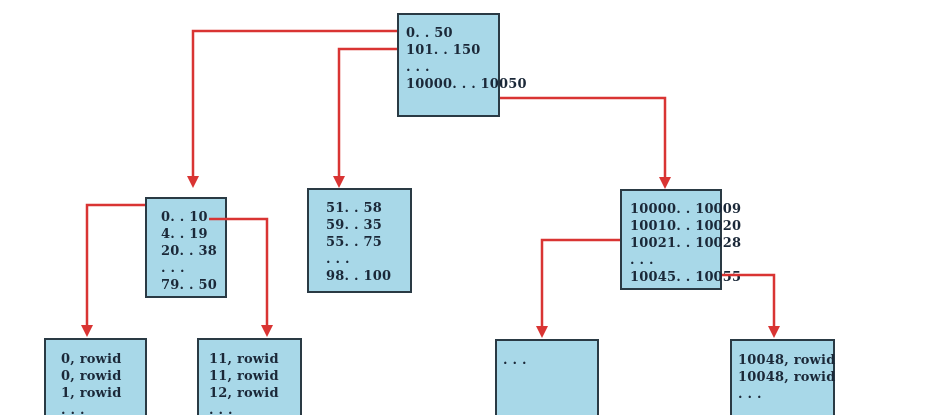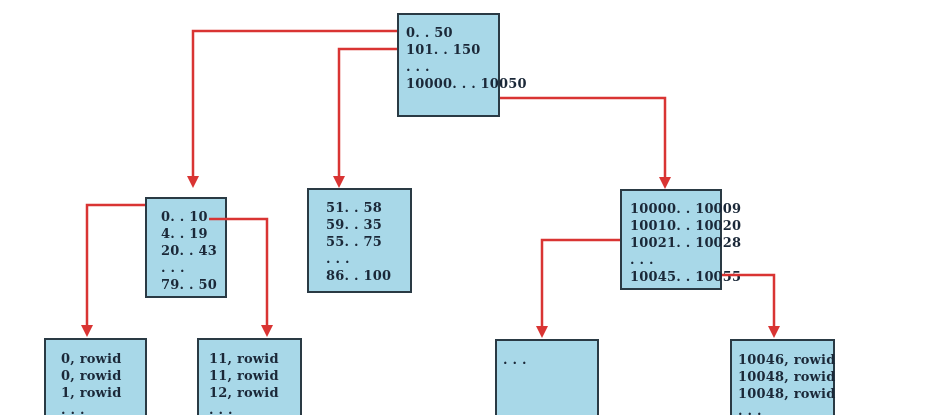"20. . 43" div.row { text: 43 -> 38 }
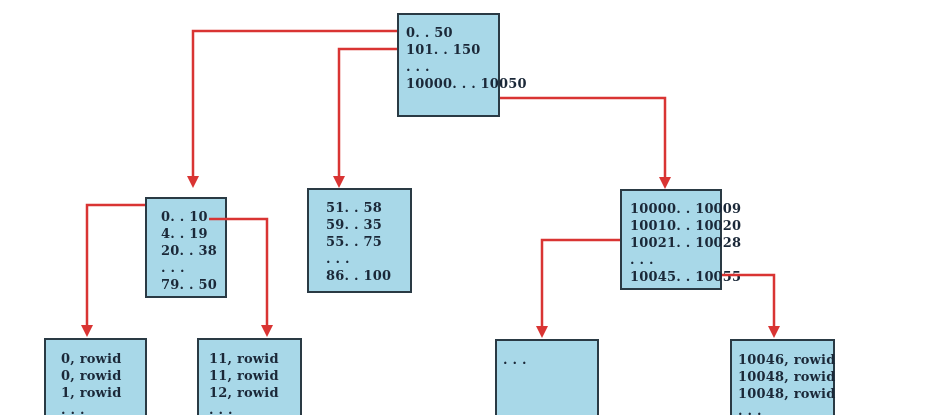"86. . 100" div.row { text: 86 -> 98 }
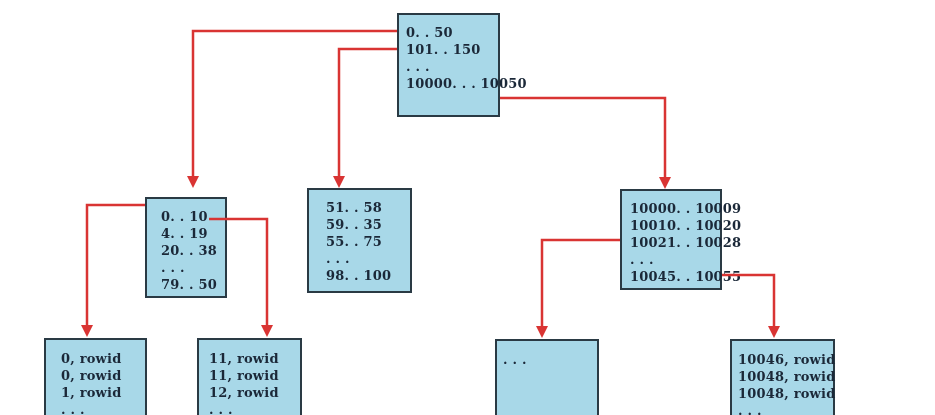"10046, rowid" div.row { html: <div>10046, rowid</div> -> none }
